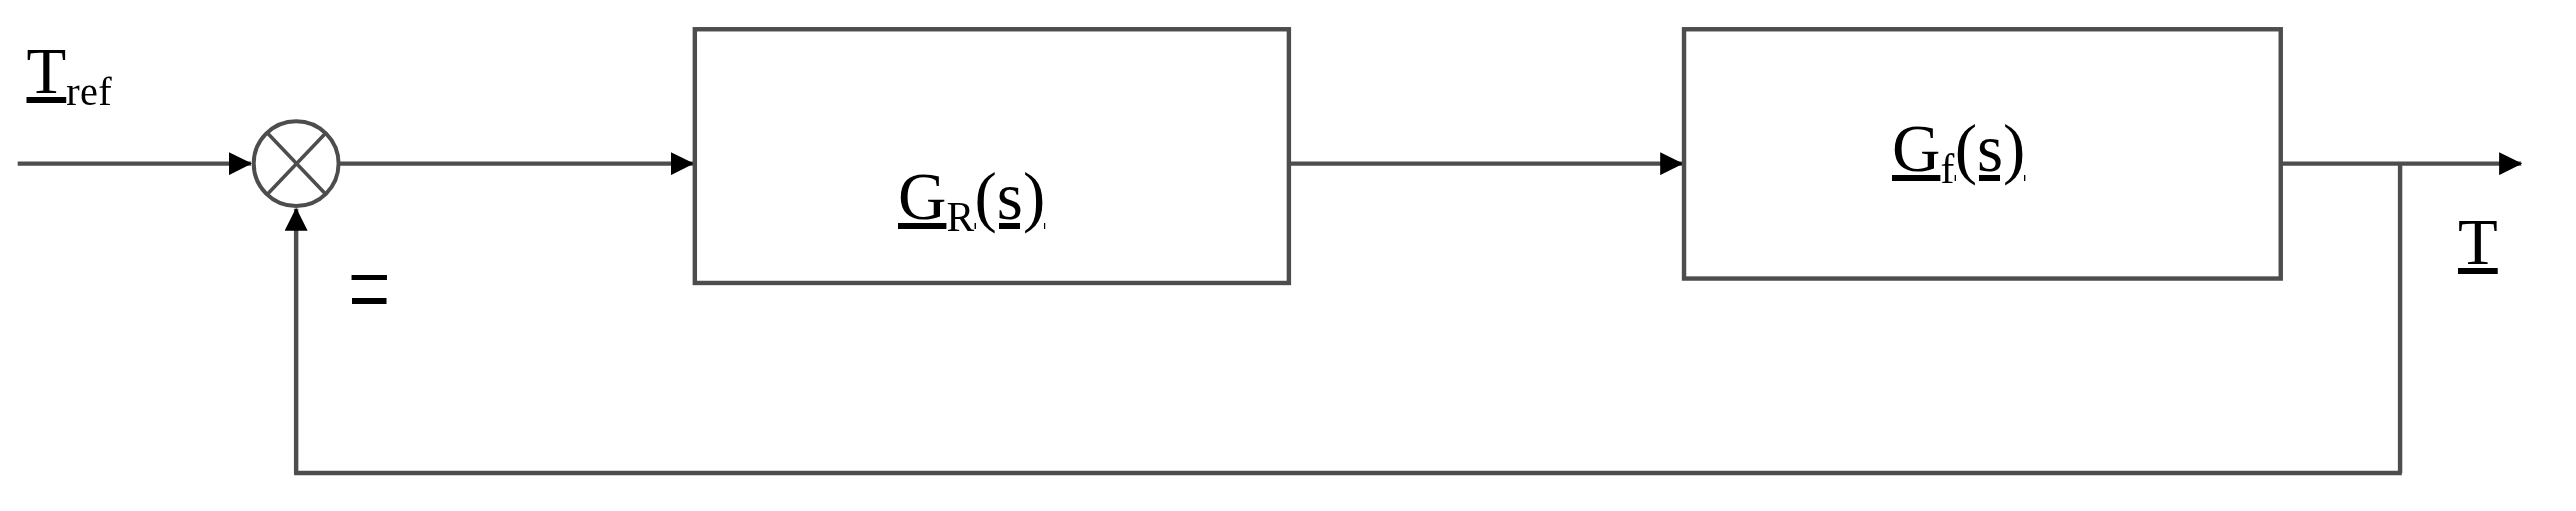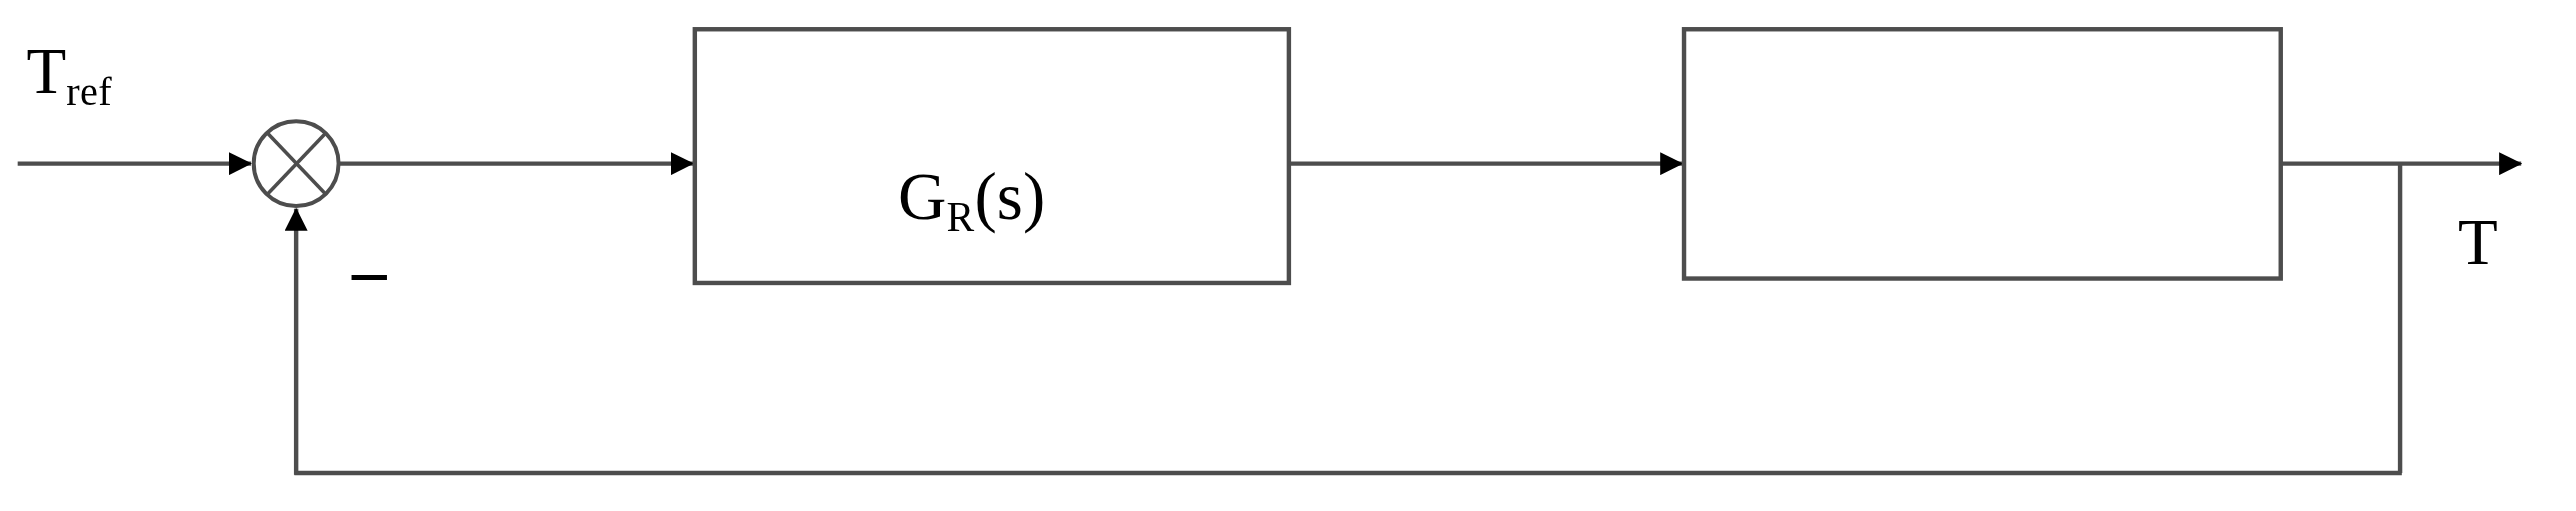"Tref" .dg-label { text-decoration: none -> underline }
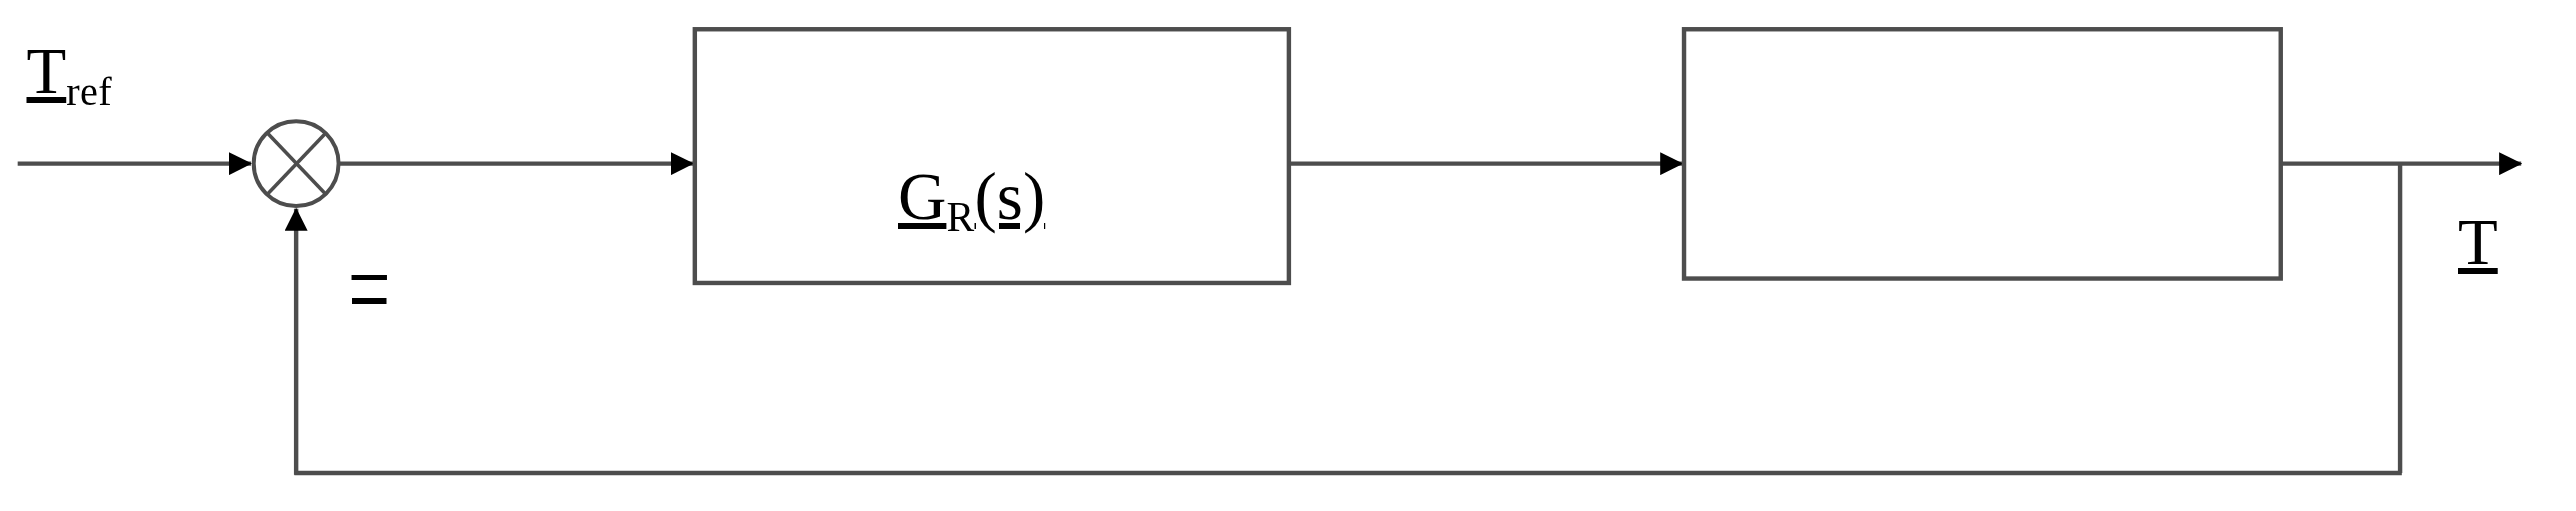"Gf(s)" div.dg-label { html: none -> <div> <span>G</span><span>f</span><span>(s)</span> </div> }
